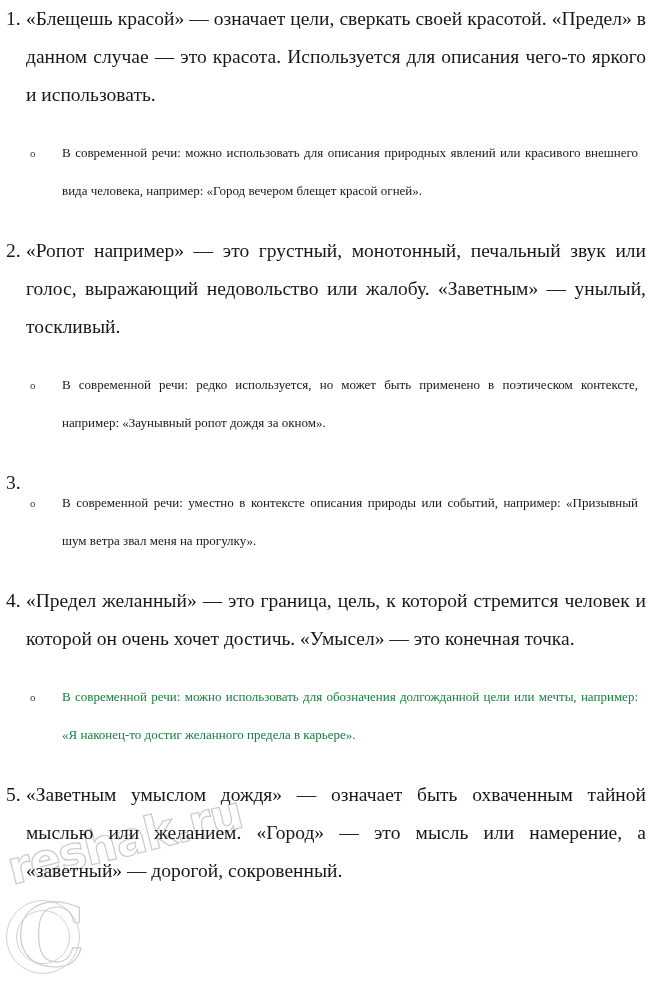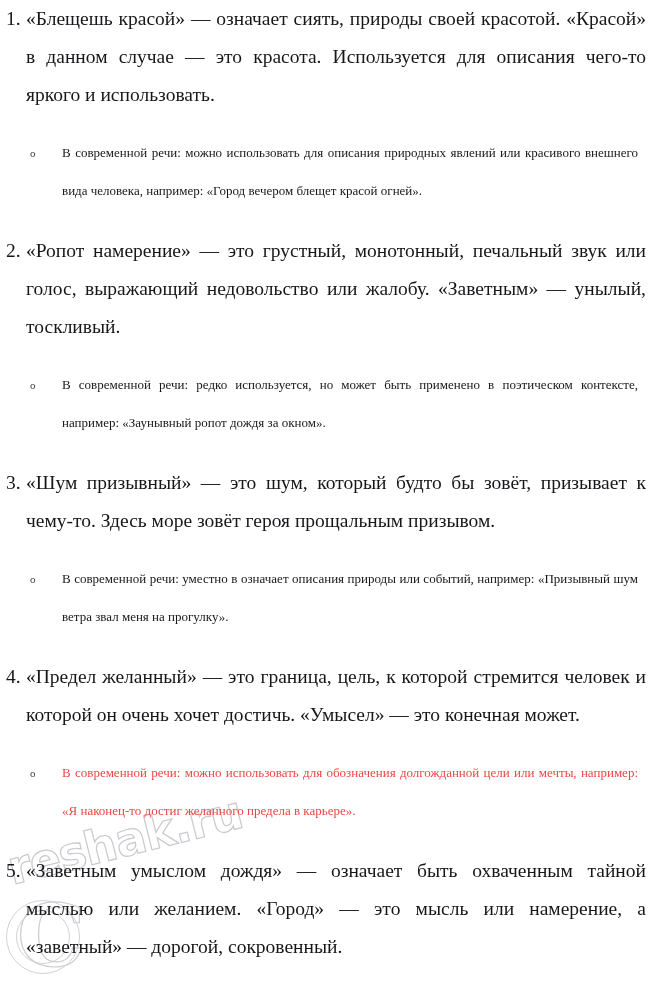"— означает сиять, природы своей" span { text: сиять, природы -> цели, сверкать }
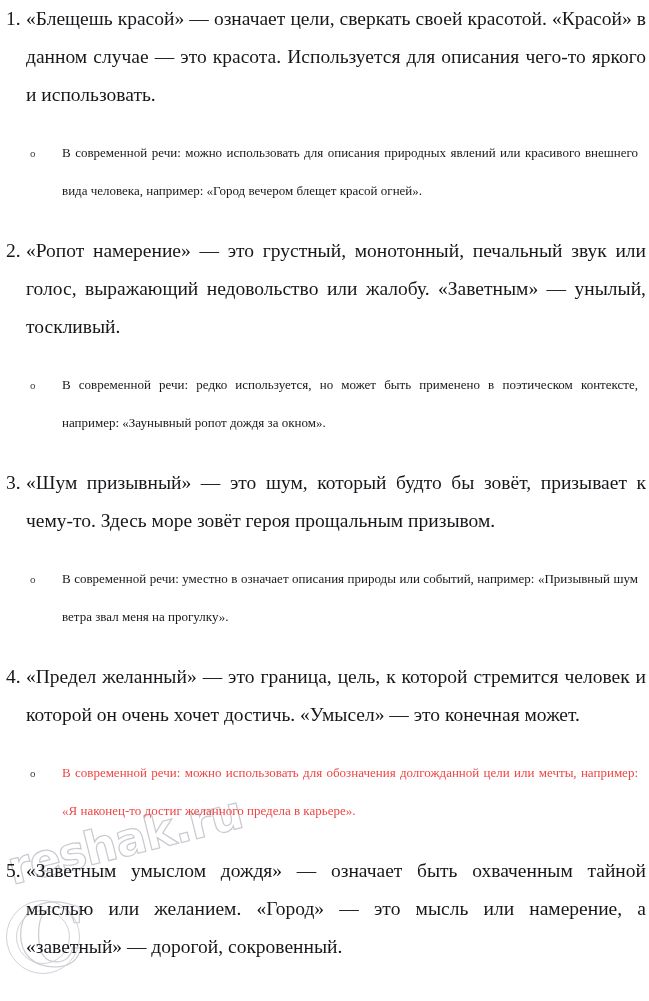"«Красой»" b.b { text: Красой -> Предел }
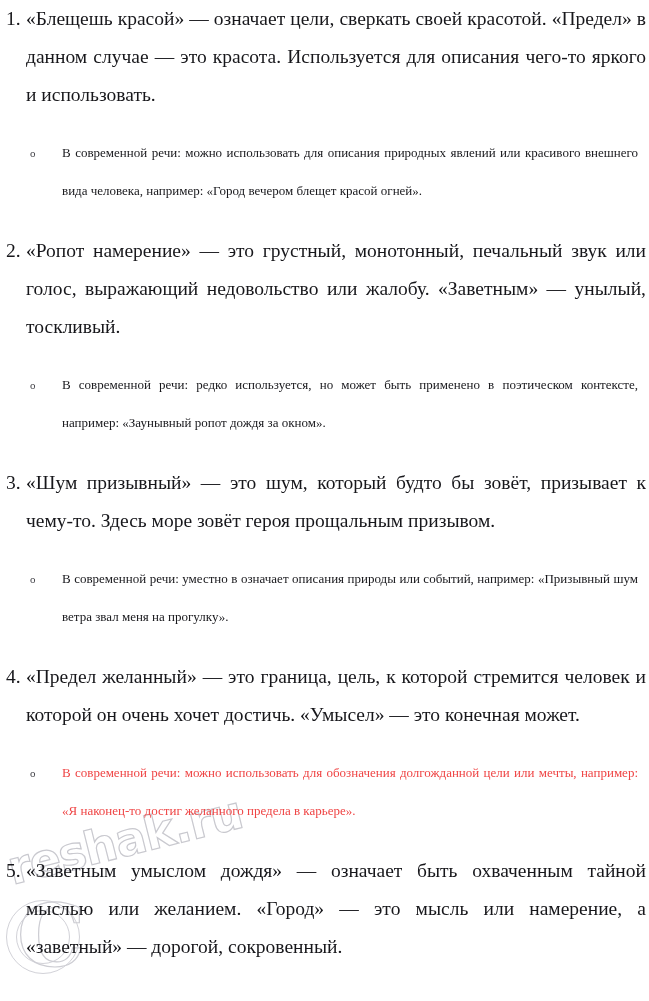"«Ропот намерение»" b.b { text: намерение -> например }
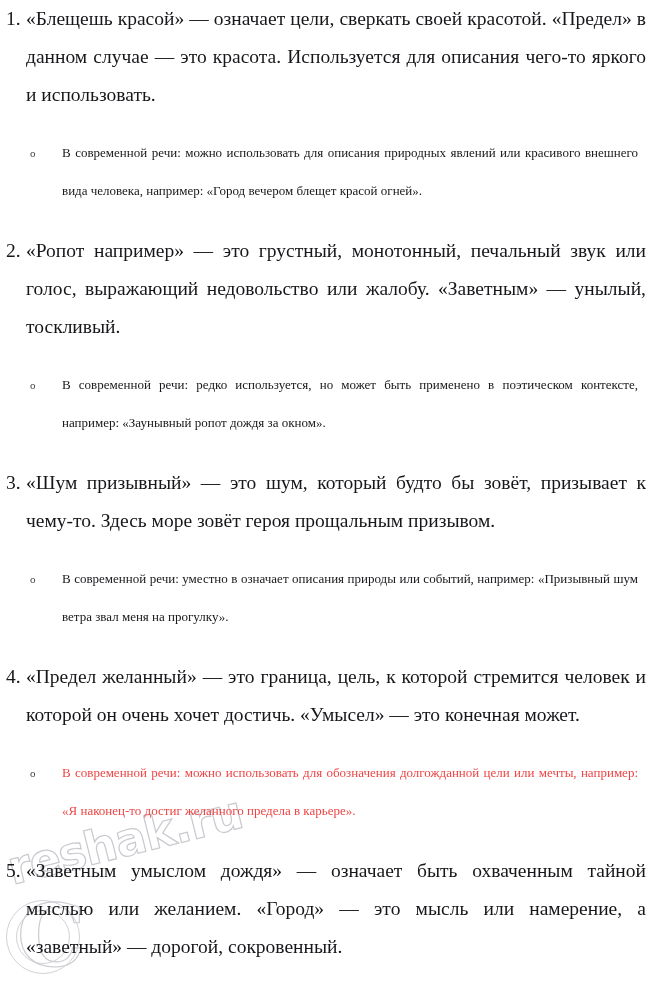"«Шум призывный» — это шум," p.para { html: <p><b>«Шум призывный»</b><span> — это шум, который будто бы зовёт, призывает к чему-то. Здесь море зовёт героя прощальным призывом.</span></p> -> none }
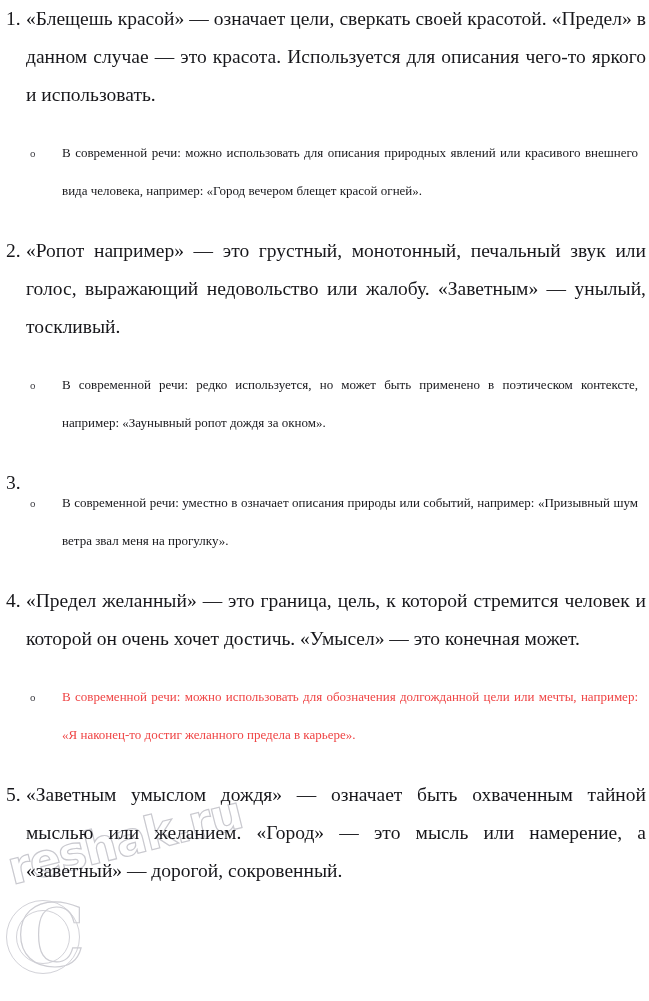"В современной речи: уместно в" p.subpara { text: означает -> контексте }
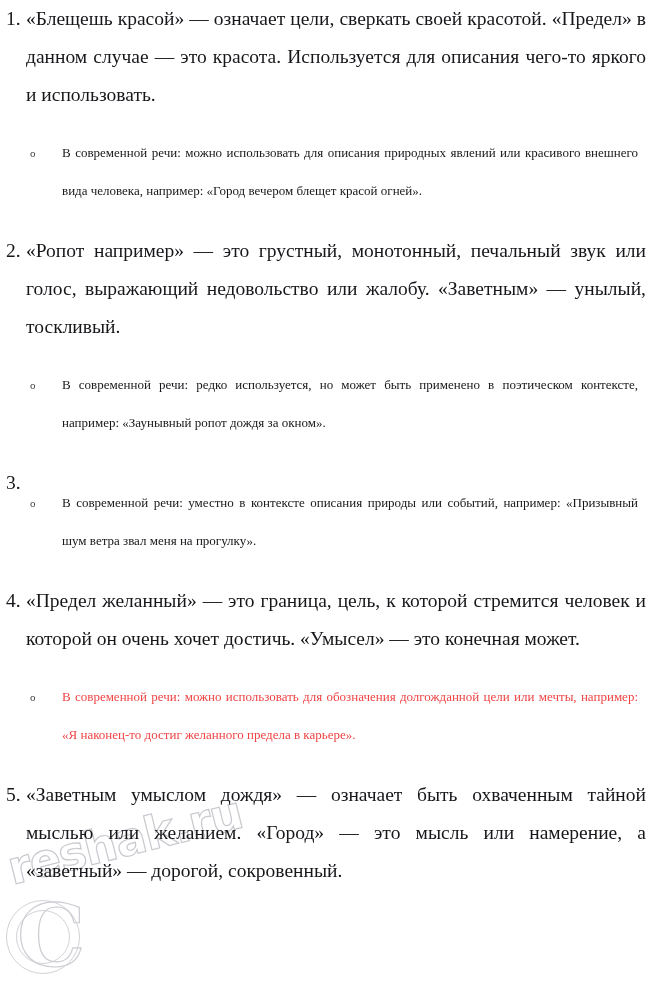"— это конечная может." span { text: может -> точка }
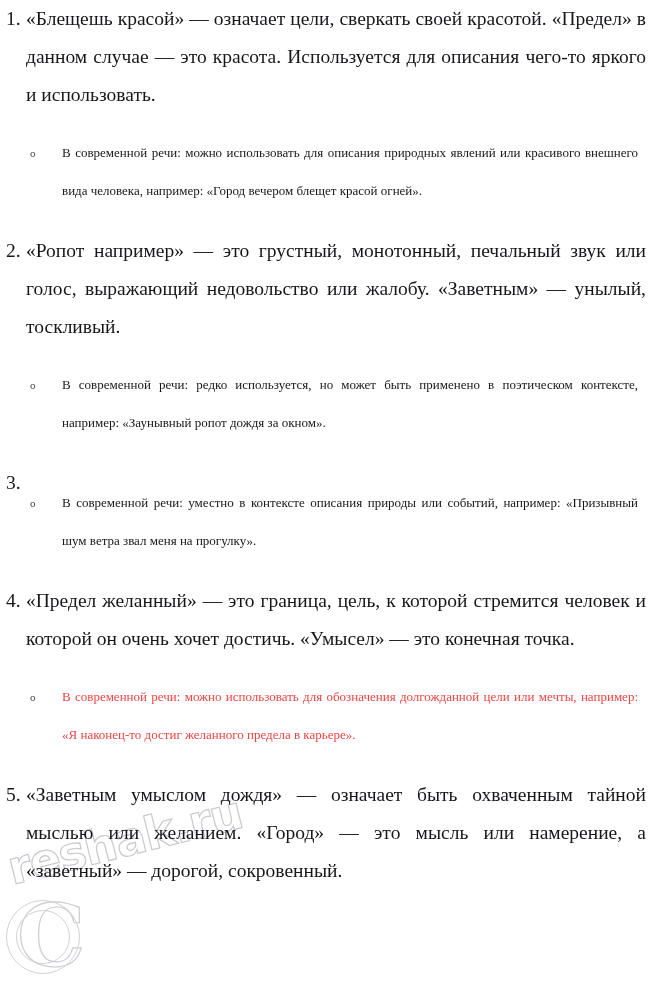"В современной речи: можно использовать для обозначения" .faded { color: #ef4444 -> #15803d }
